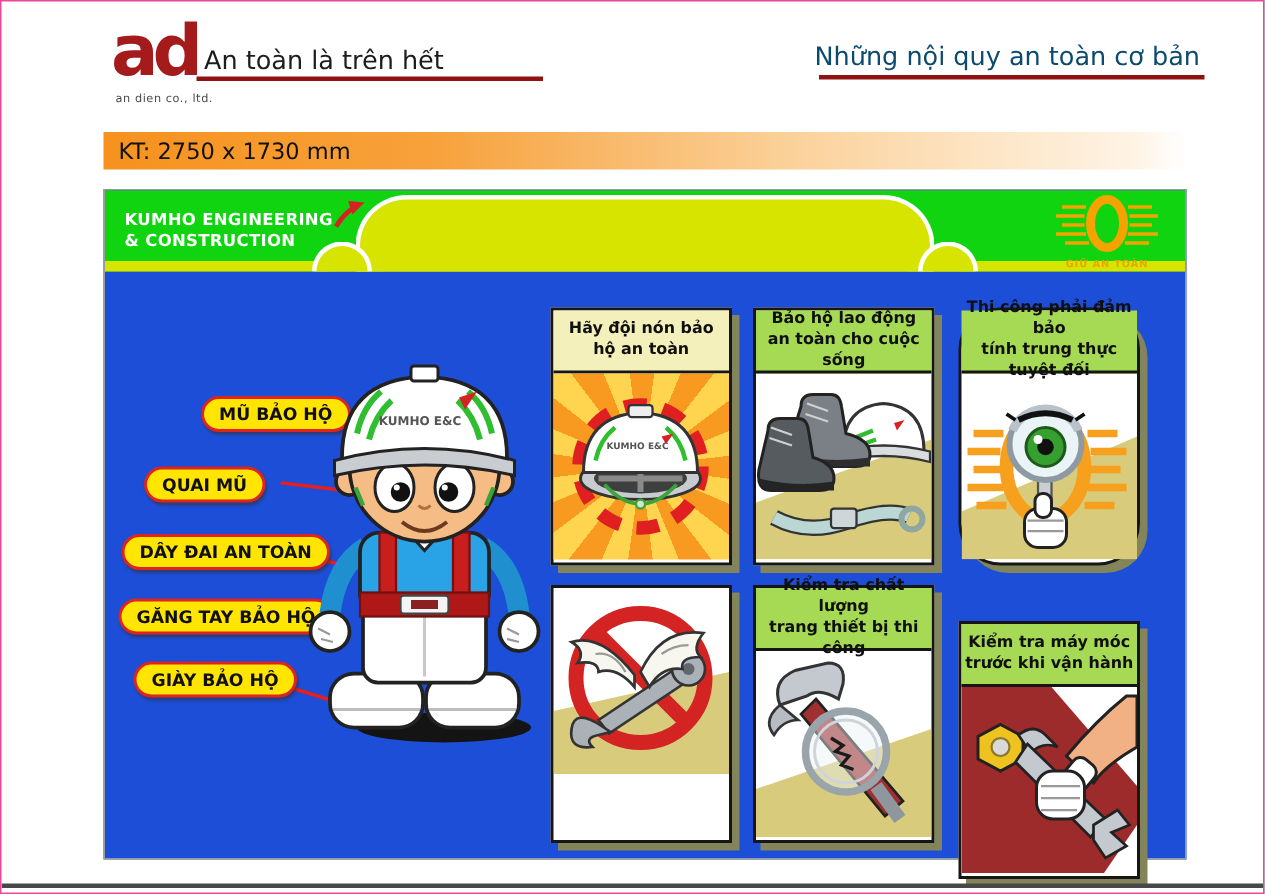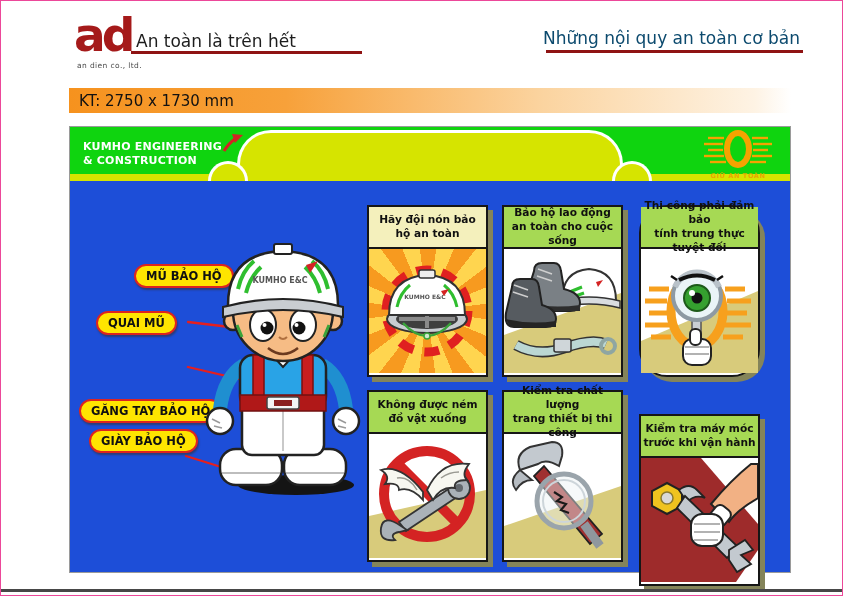"DÂY ĐAI AN TOÀN" div.pill { html: none -> <div>DÂY ĐAI AN TOÀN</div> }
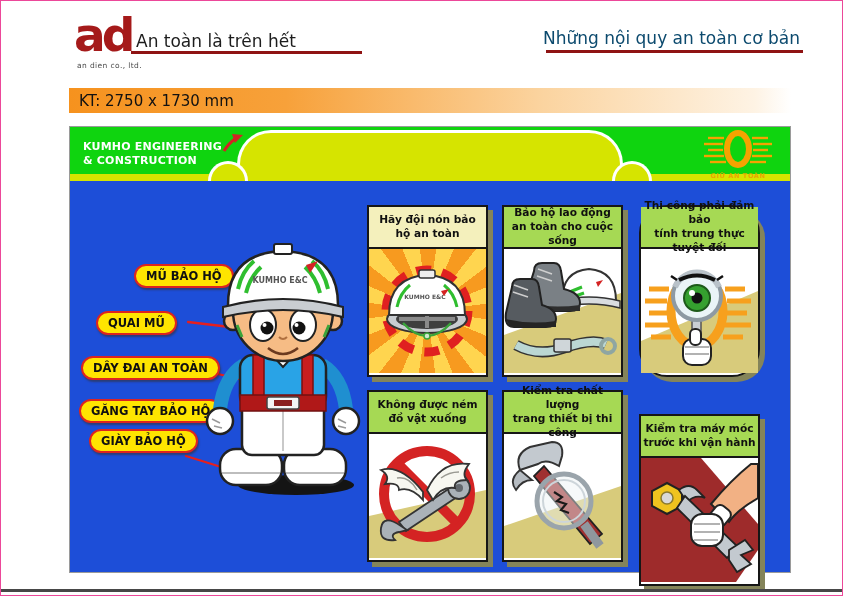"Không được ném" div.panel-hd { html: <div> <div>Không được ném</div> <div>đồ vật xuống</div> </div> -> none }
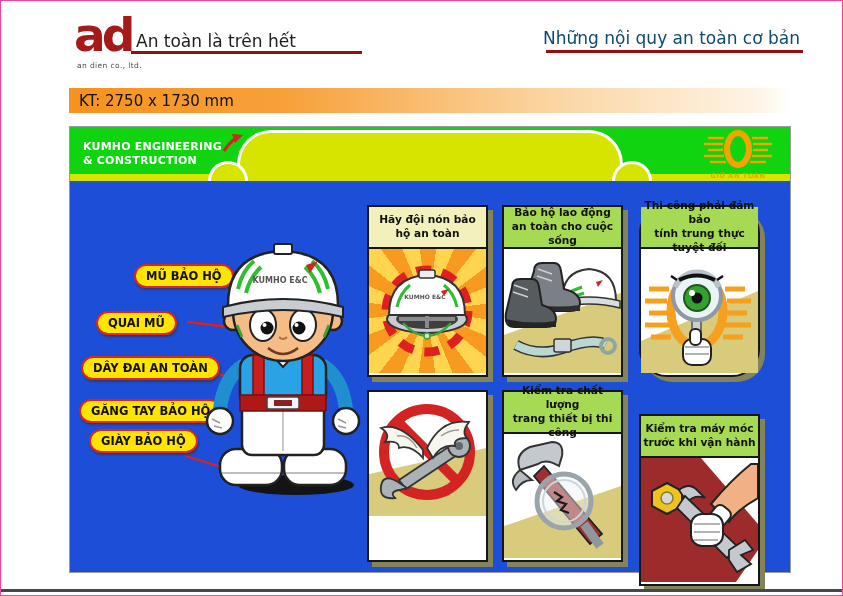"GIÀY BẢO HỘ" div.pill { top: 302px -> 314px }
